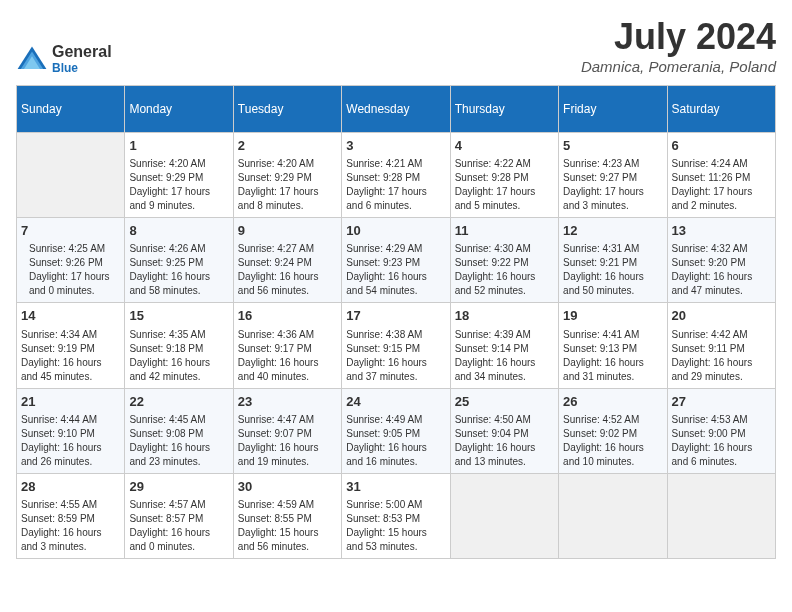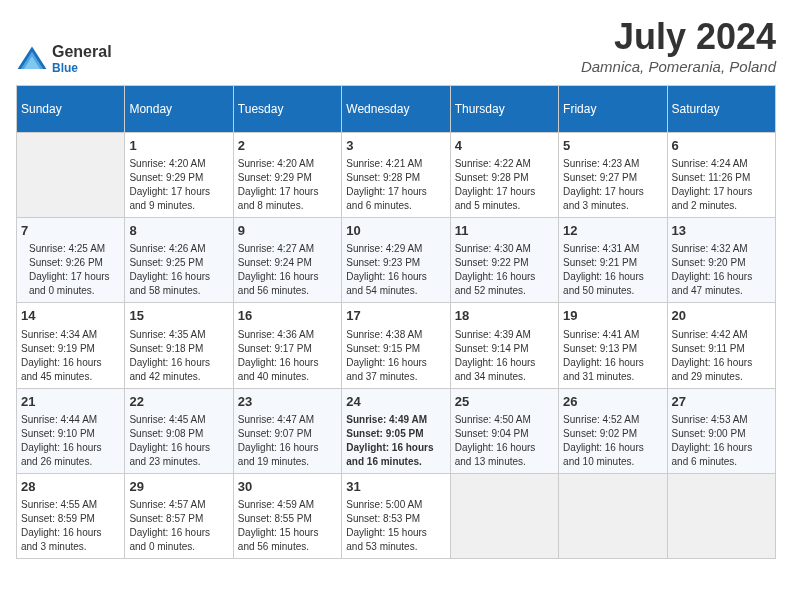"Sunrise: 4:49 AM" div.day-info { font-weight: bold -> none }
